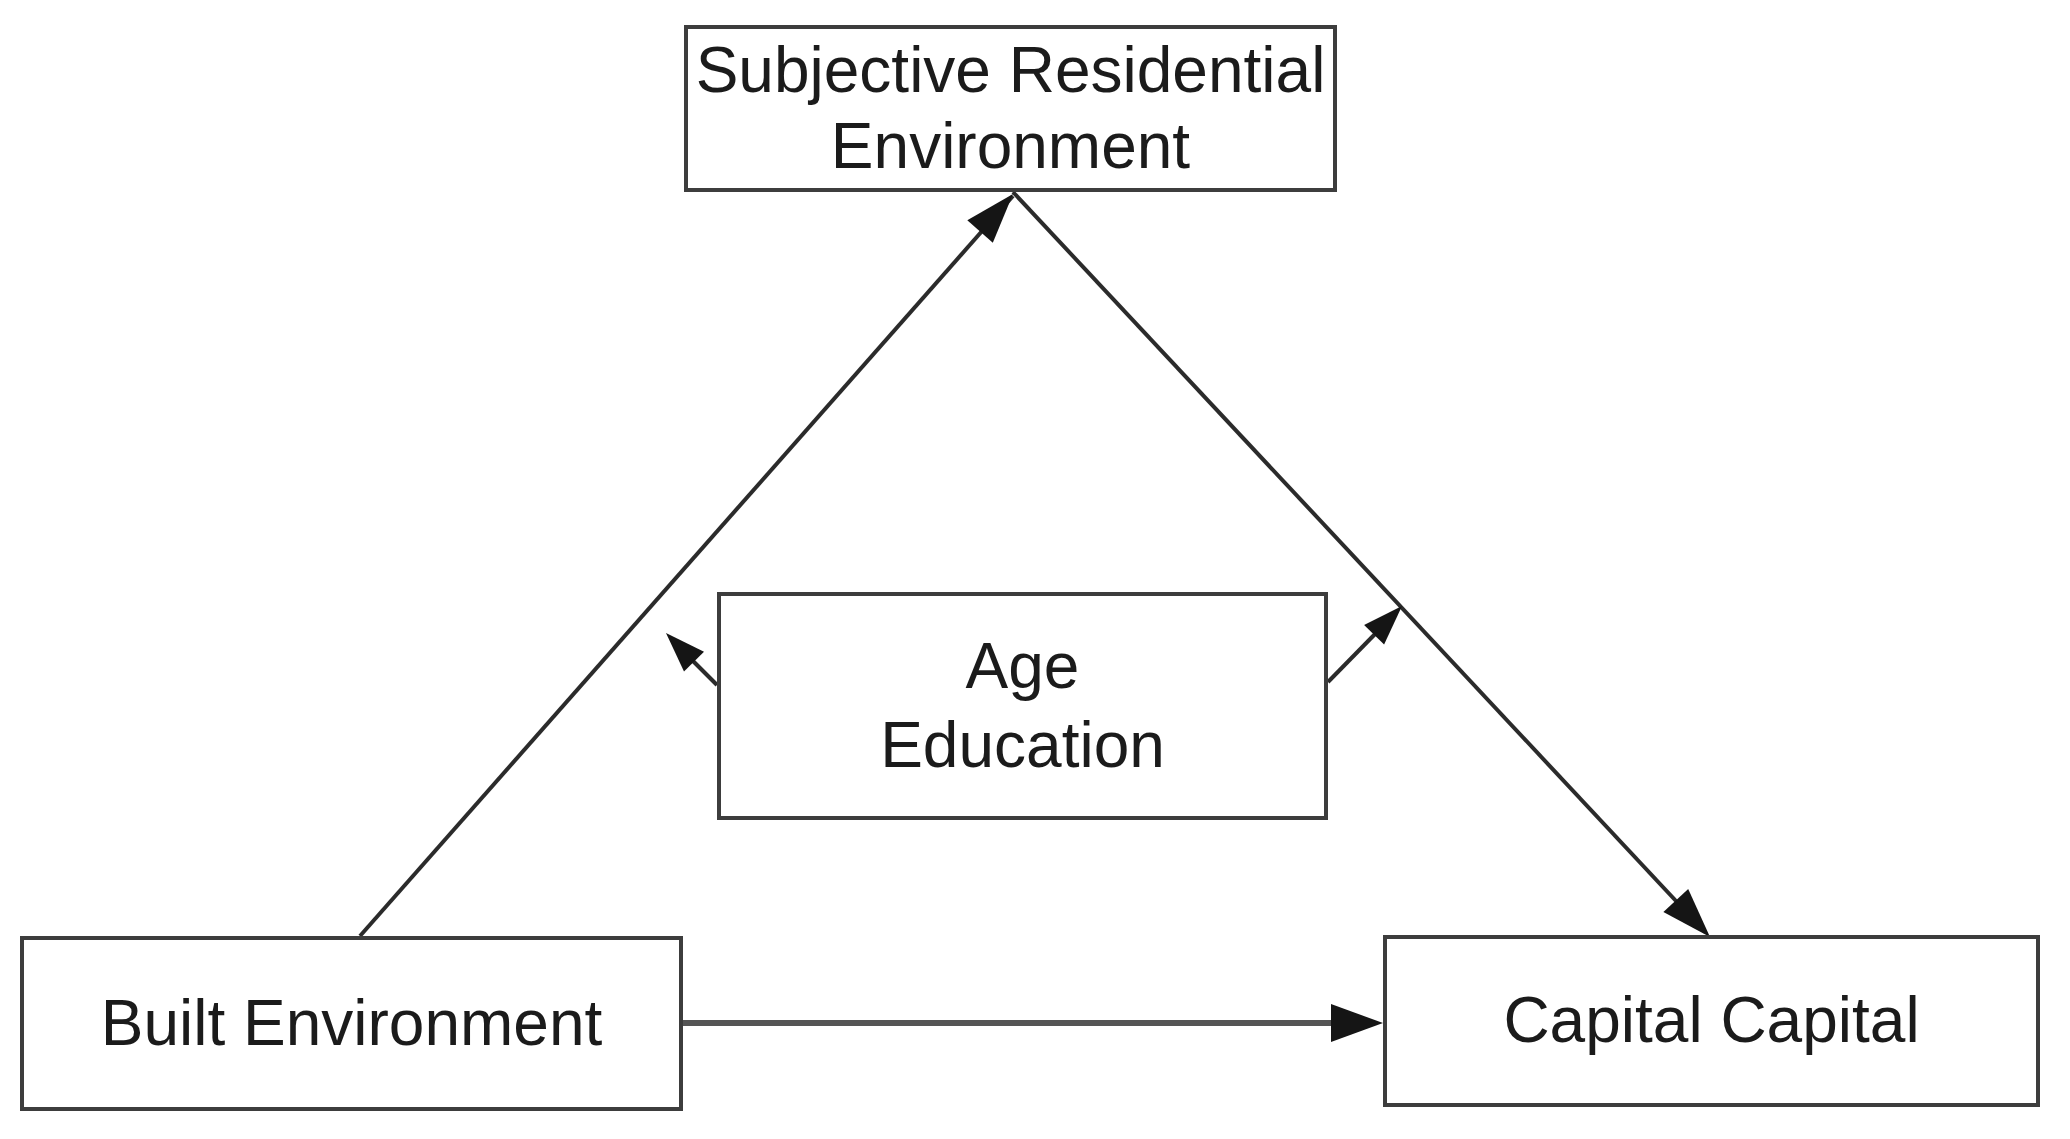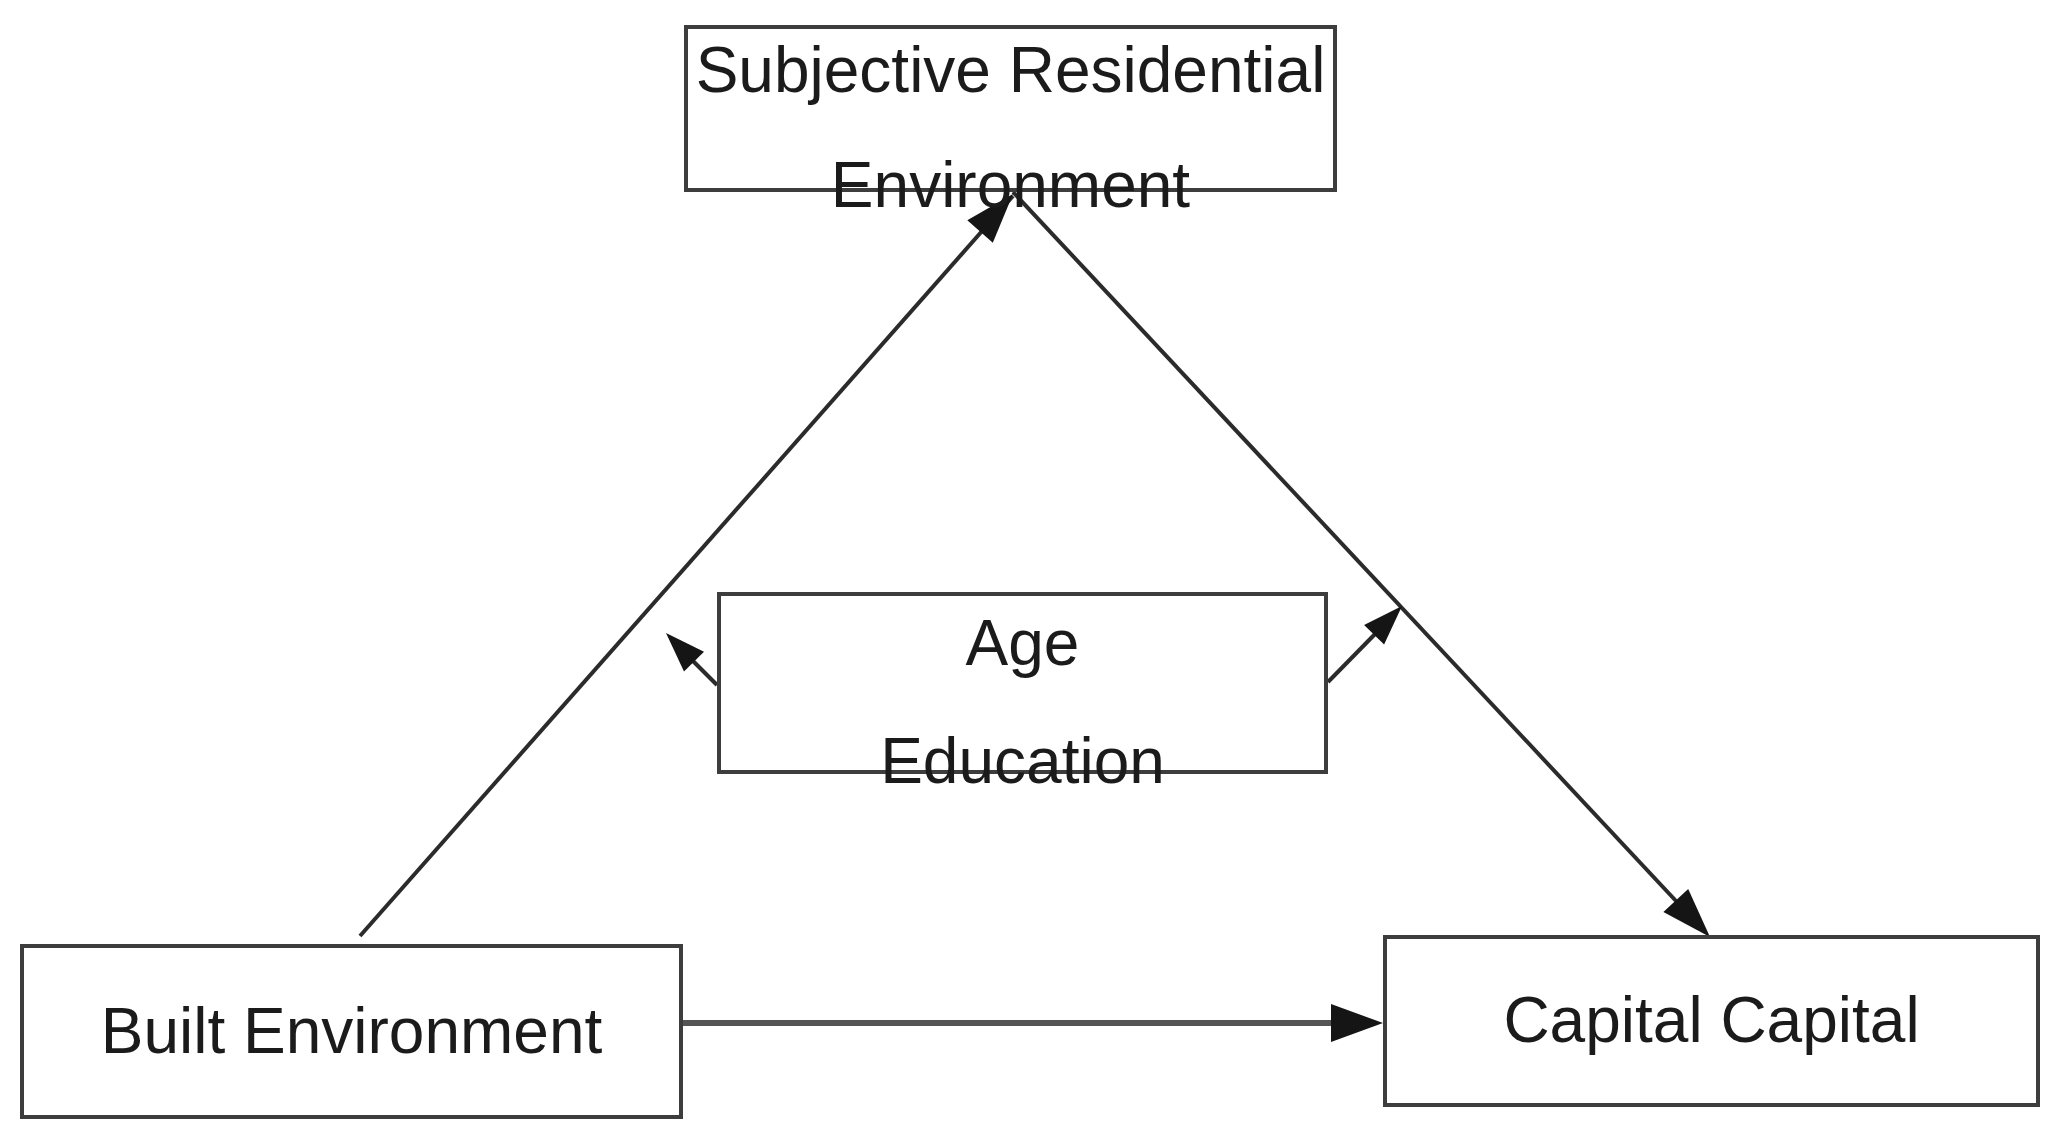"Subjective Residential" .box .label-line { margin-top: 39px -> none }
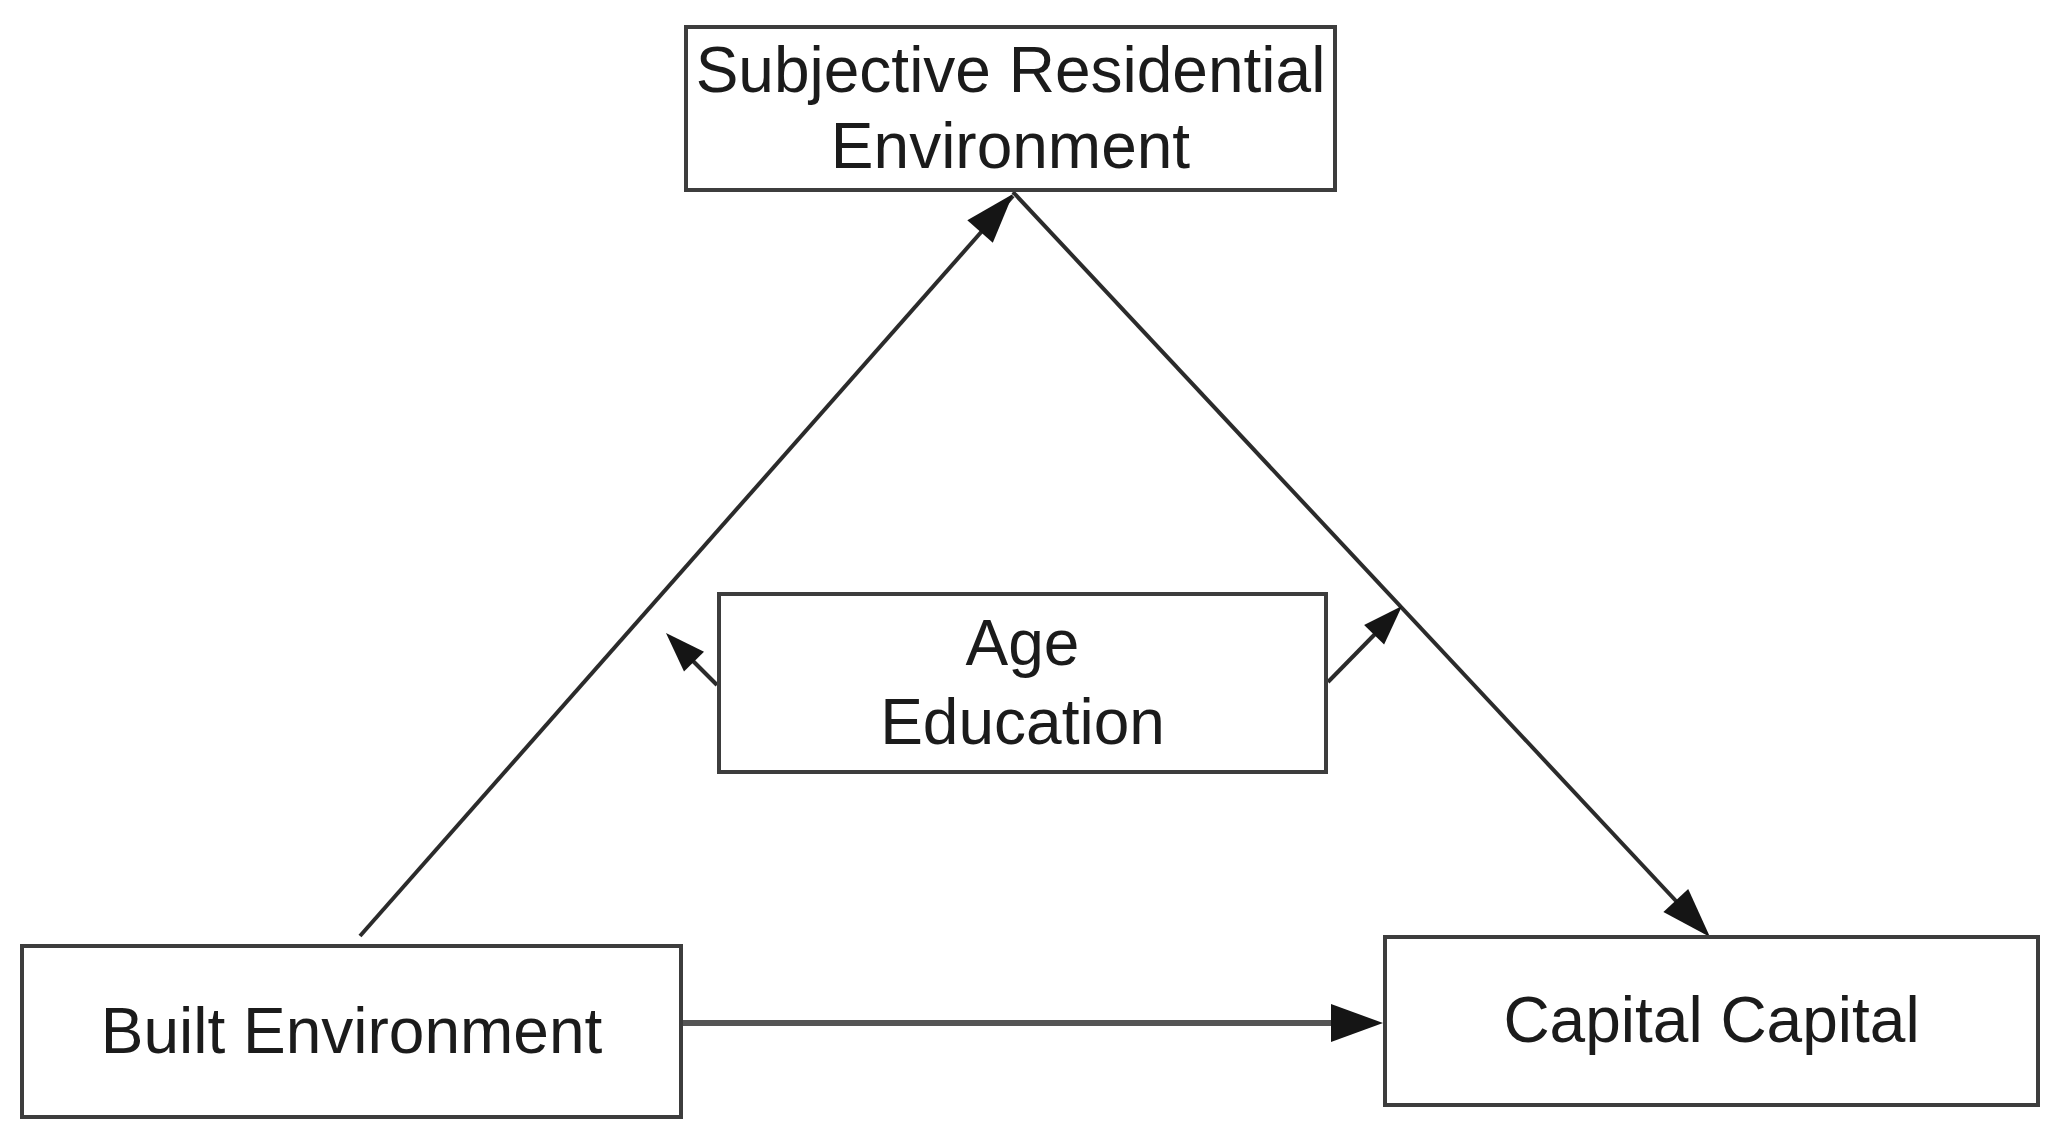"Age" #box-mod { height: 182px -> 228px }
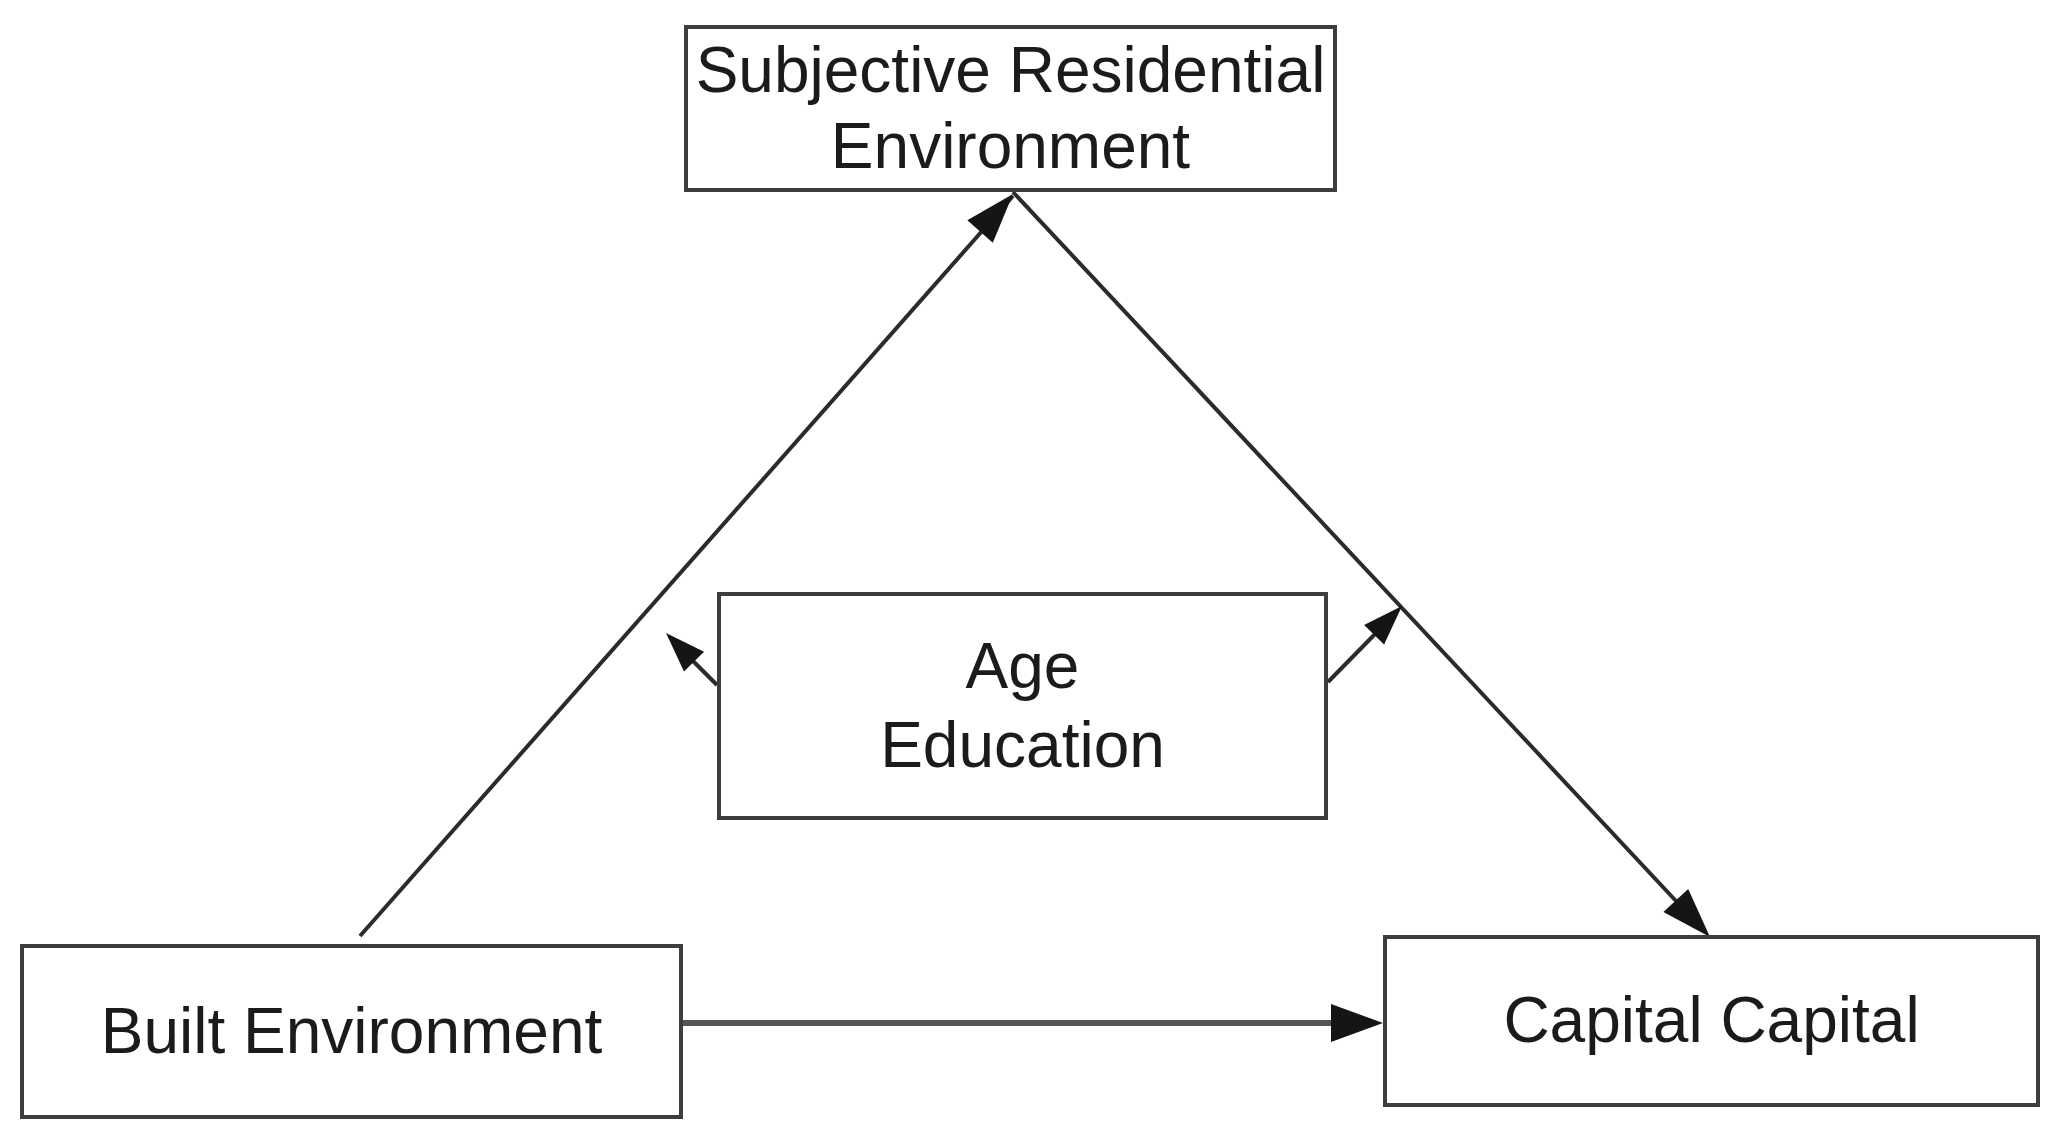"Built Environment" #box-be { margin-top: 8px -> none }
